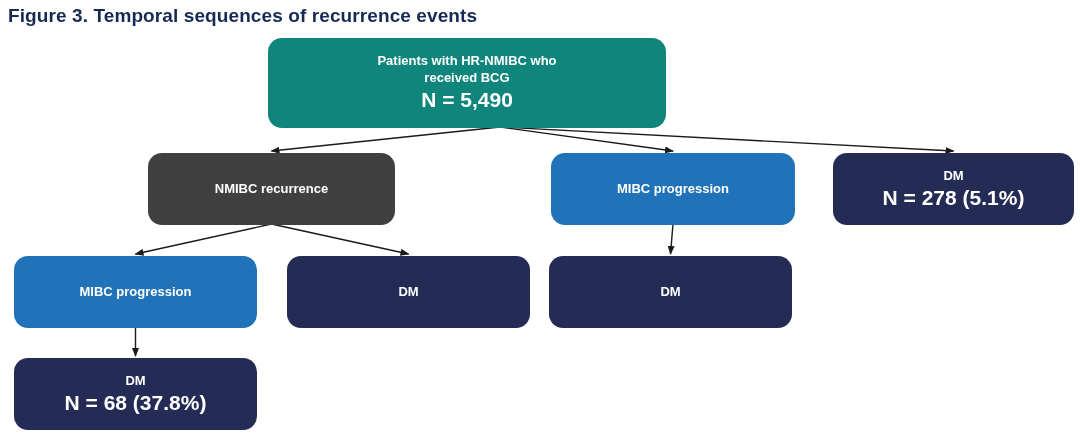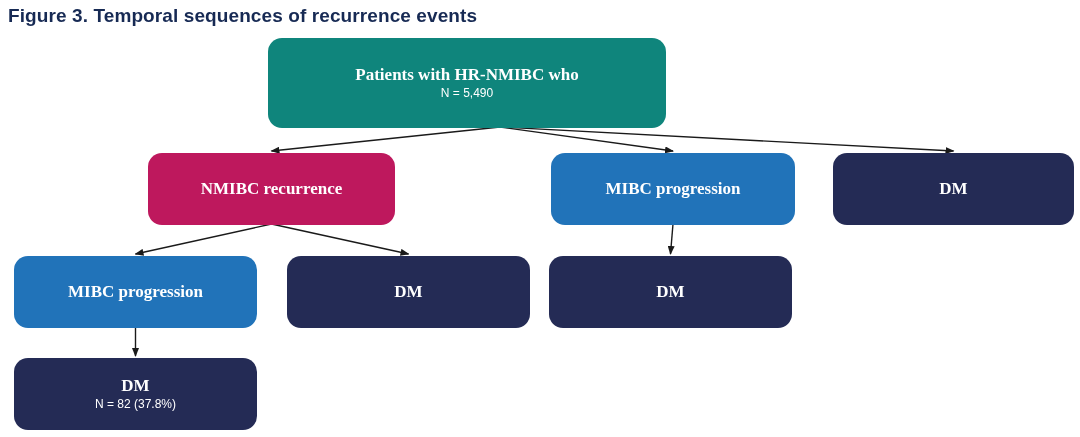"Patients with HR-NMIBC who" .node .node-label { font-family: Liberation Serif, serif -> none; font-size: 17px -> 13px }
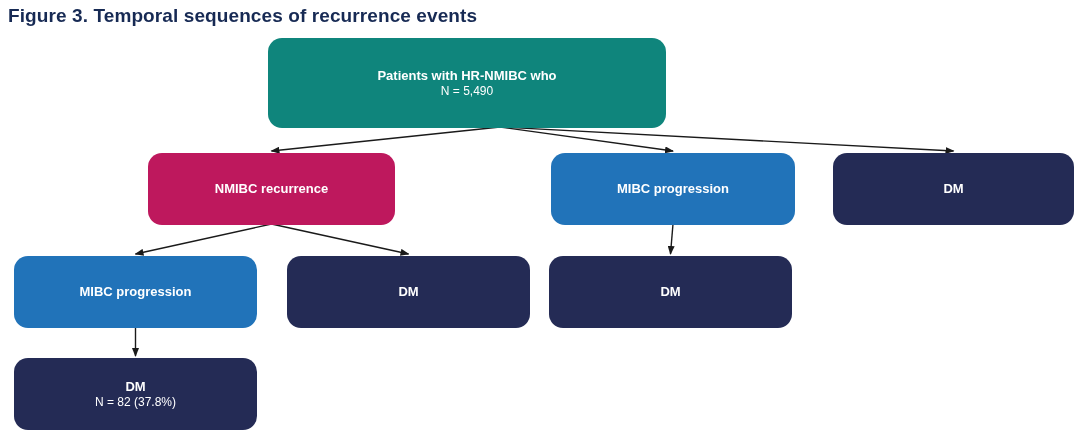"received BCG" div.node-label { html: none -> <div>received BCG</div> }
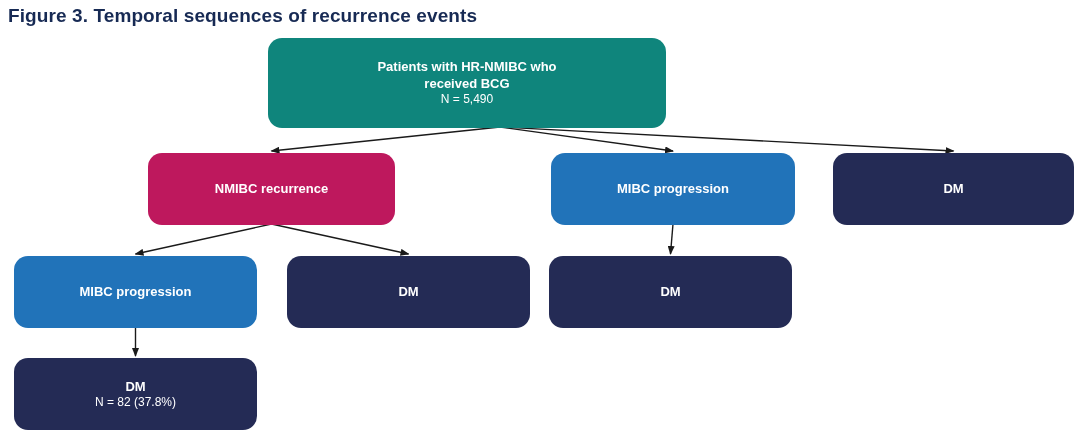"N = 5,490" .node .node-value { font-size: 12px -> 21px; font-weight: 400 -> 700 }
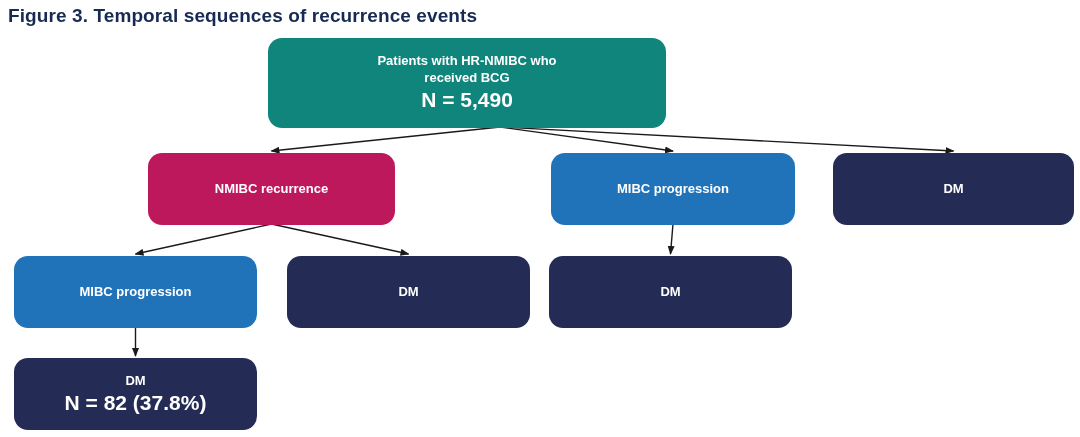"NMIBC recurrence" div.node { background: #be185d -> #404040 }
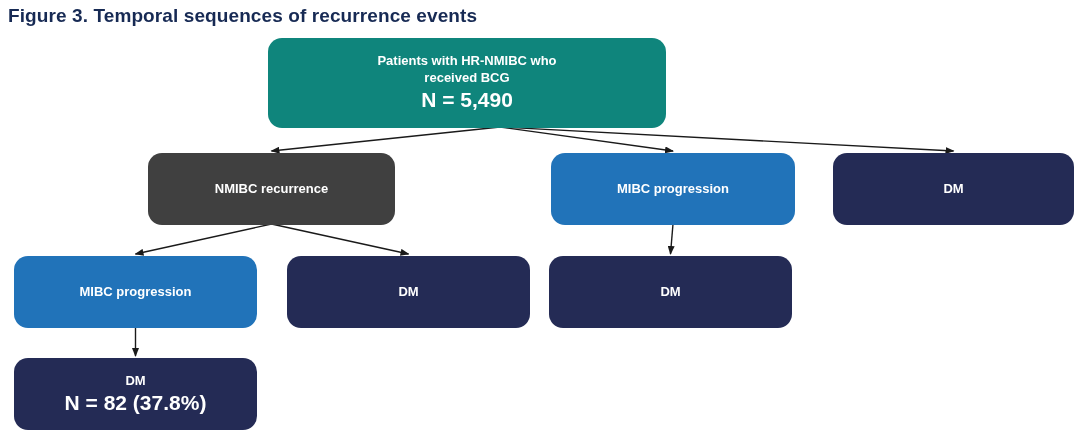"N = 278 (5.1%)" div.node-value { html: none -> <div>N = 278 (5.1%)</div> }
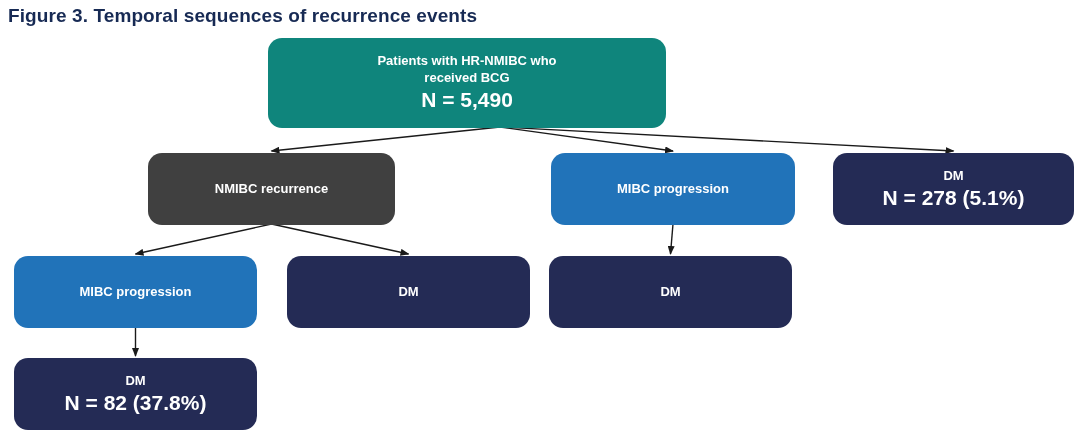"N = 82 (37.8%)" div.node-value { text: 82 -> 68 }
